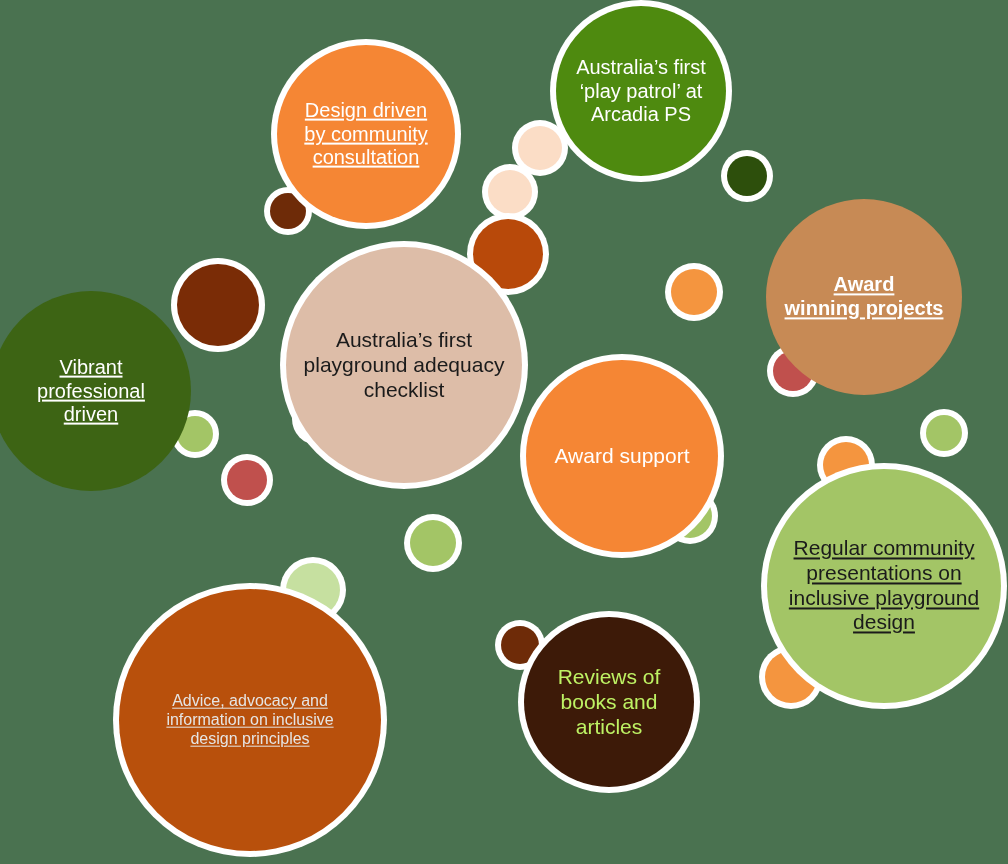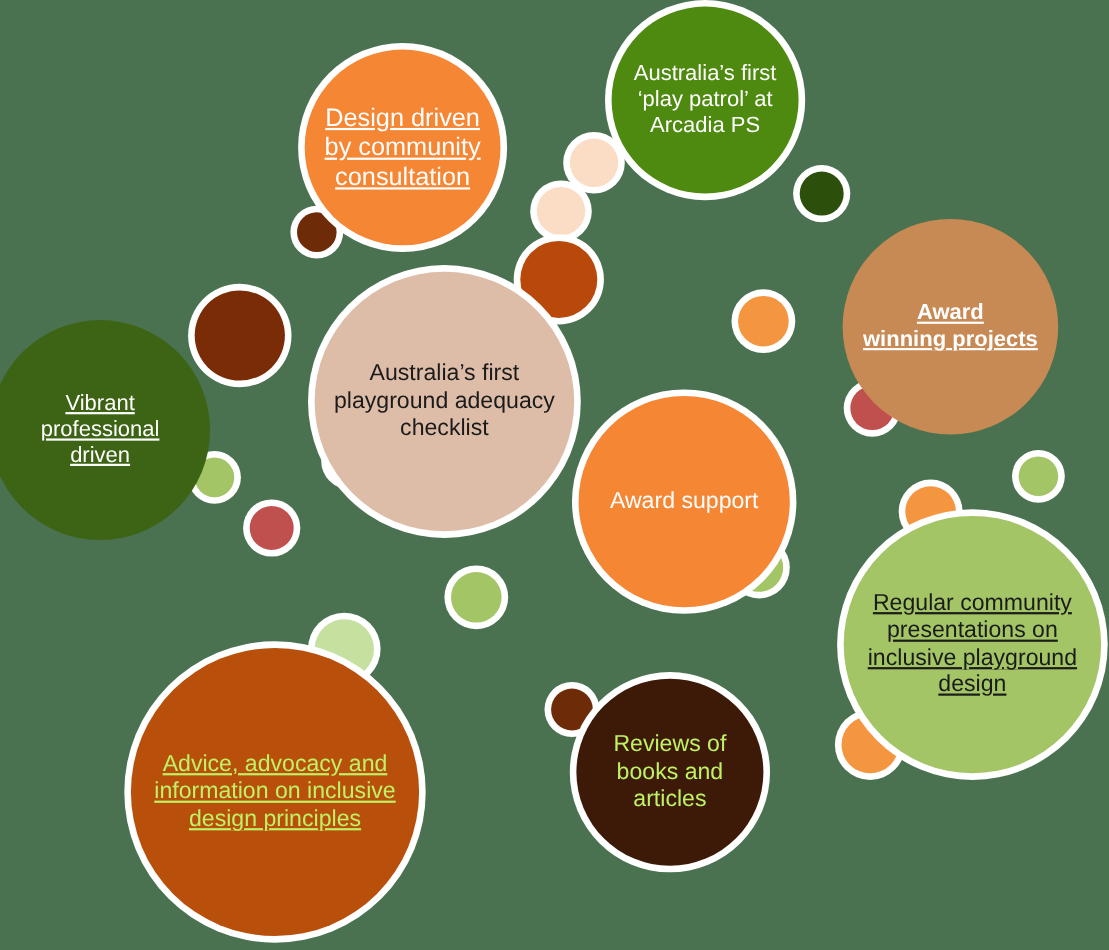"Design driven" div.bubble-label { font-size: 23px -> 20px }
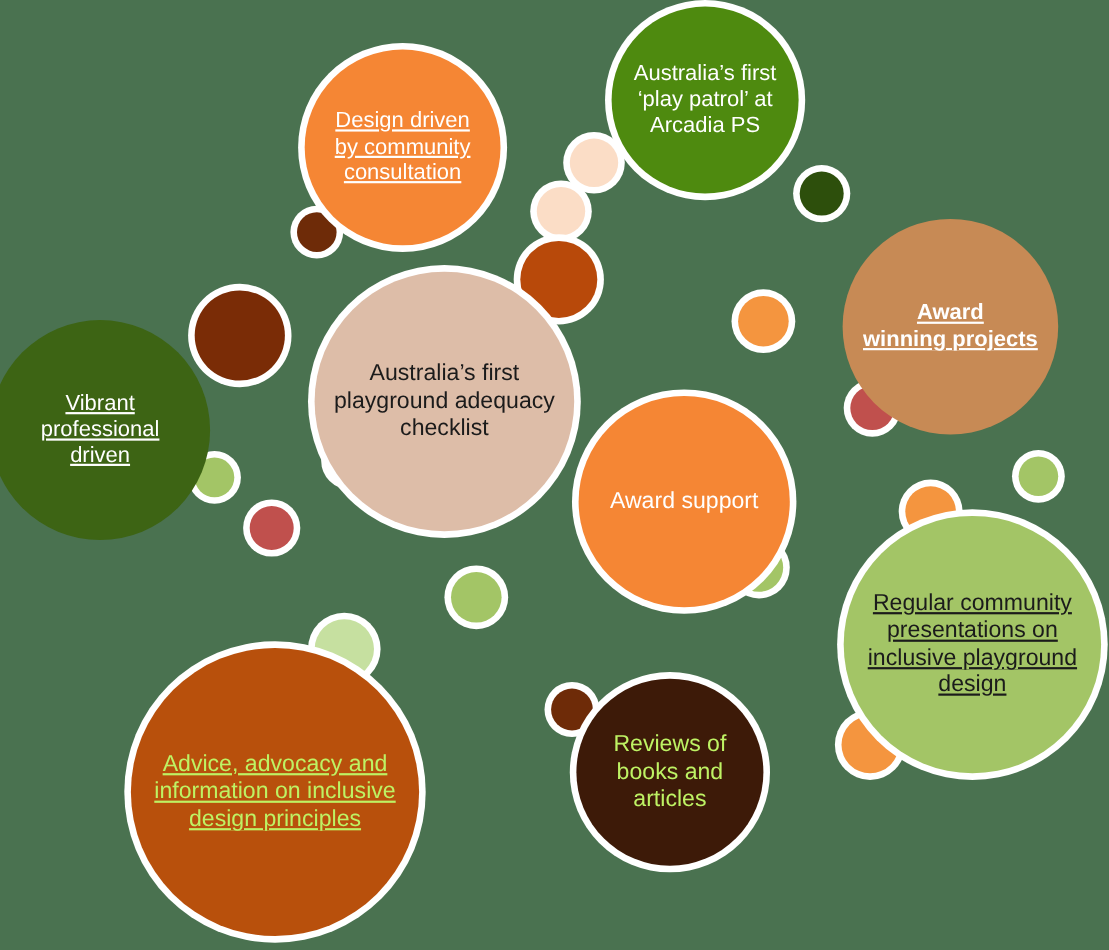"Advice, advocacy and" div.bubble-label { color: #bef264 -> #e5e5e5; font-size: 21px -> 16px }
